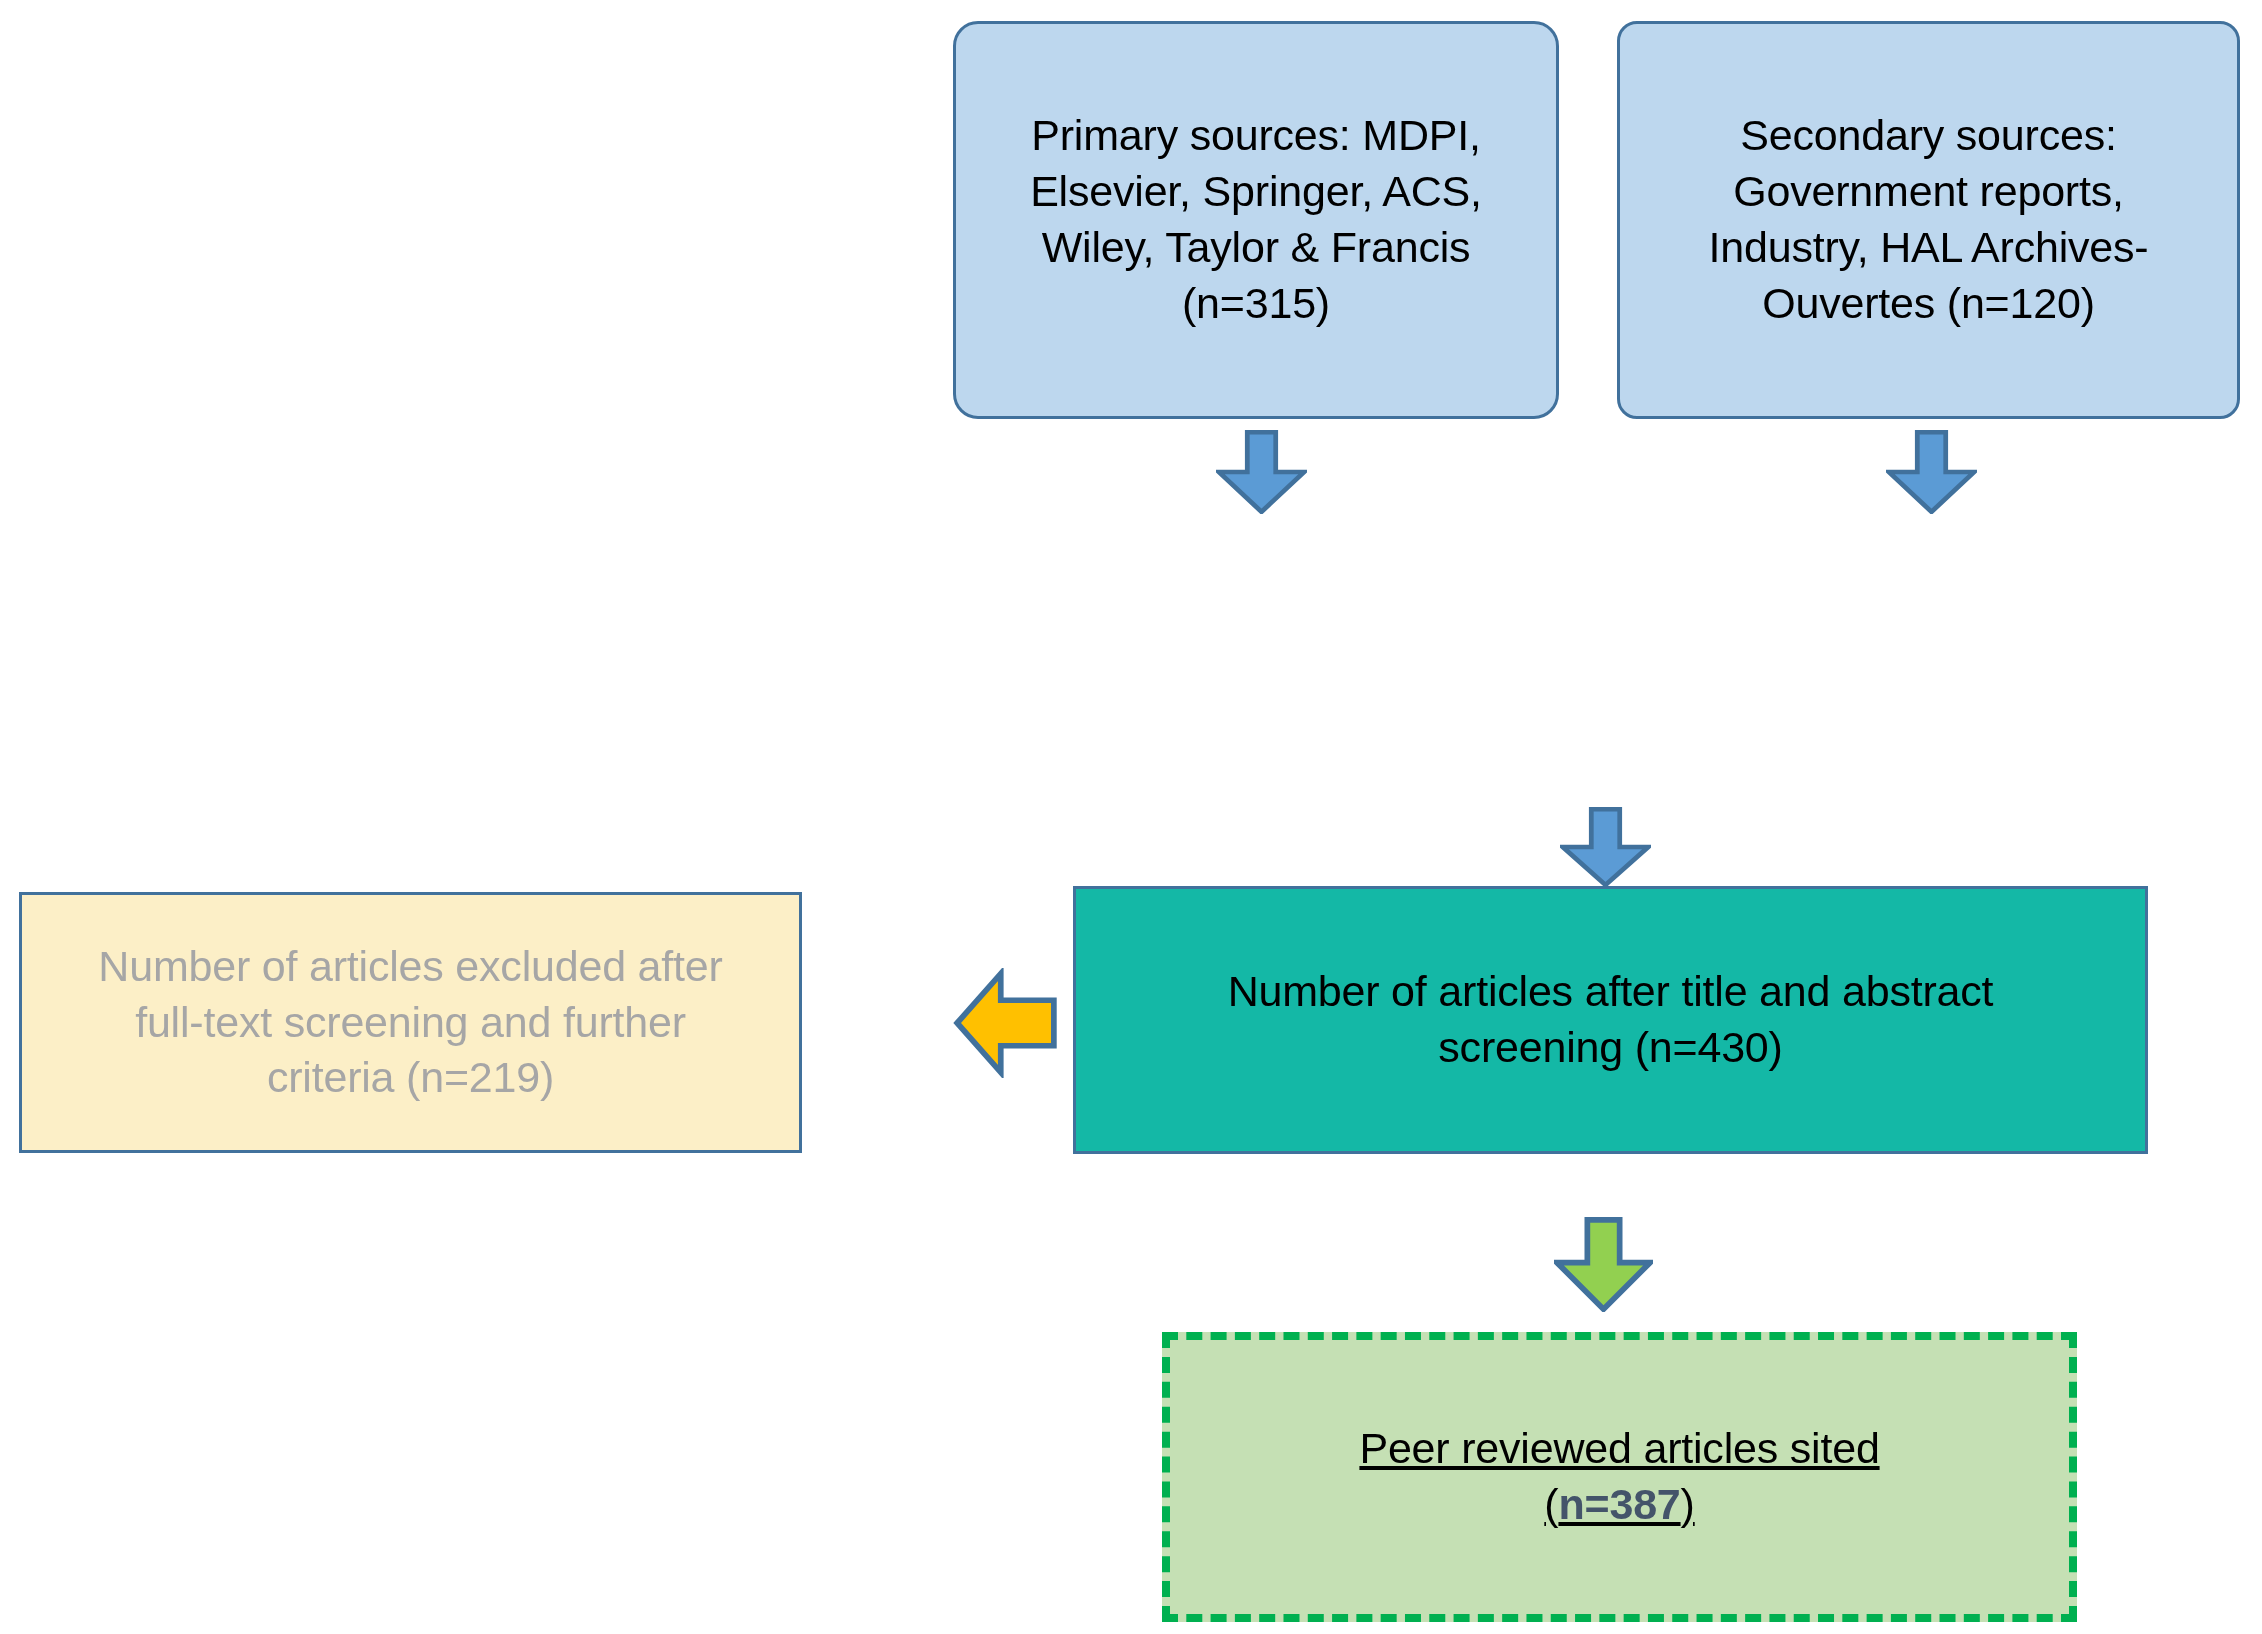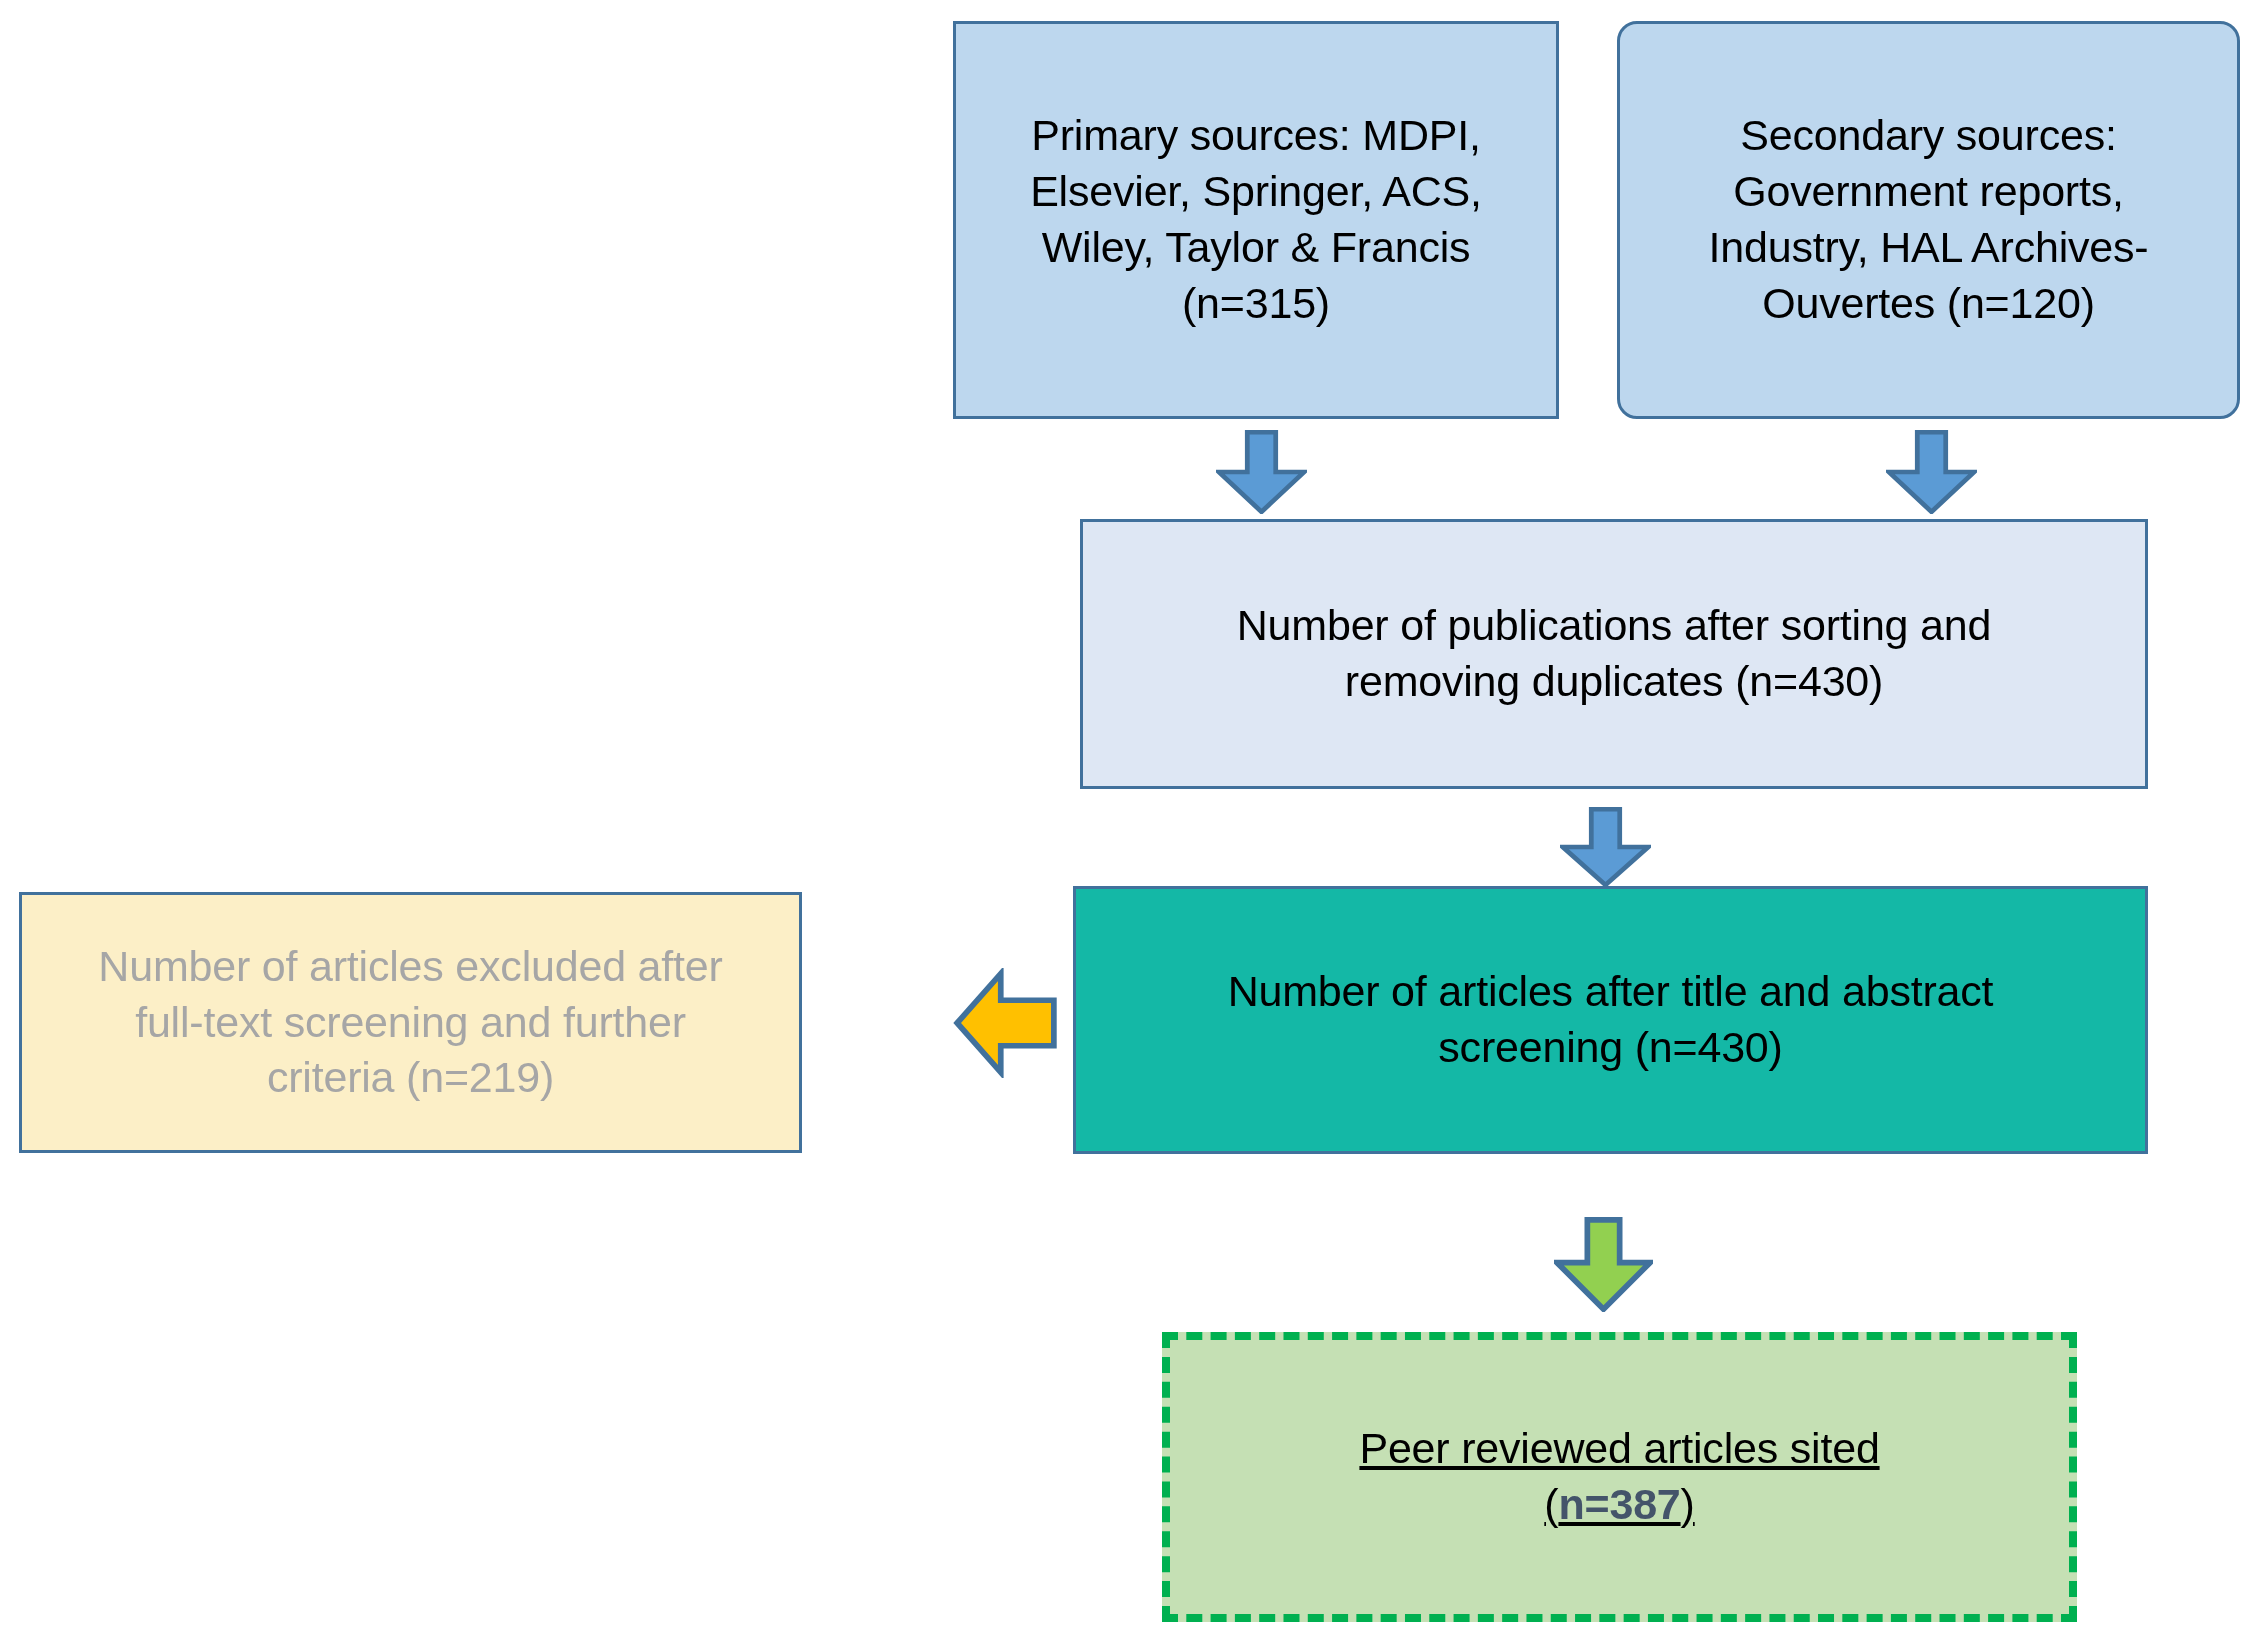"Primary sources: MDPI," #src-primary { border-radius: none -> 25px }
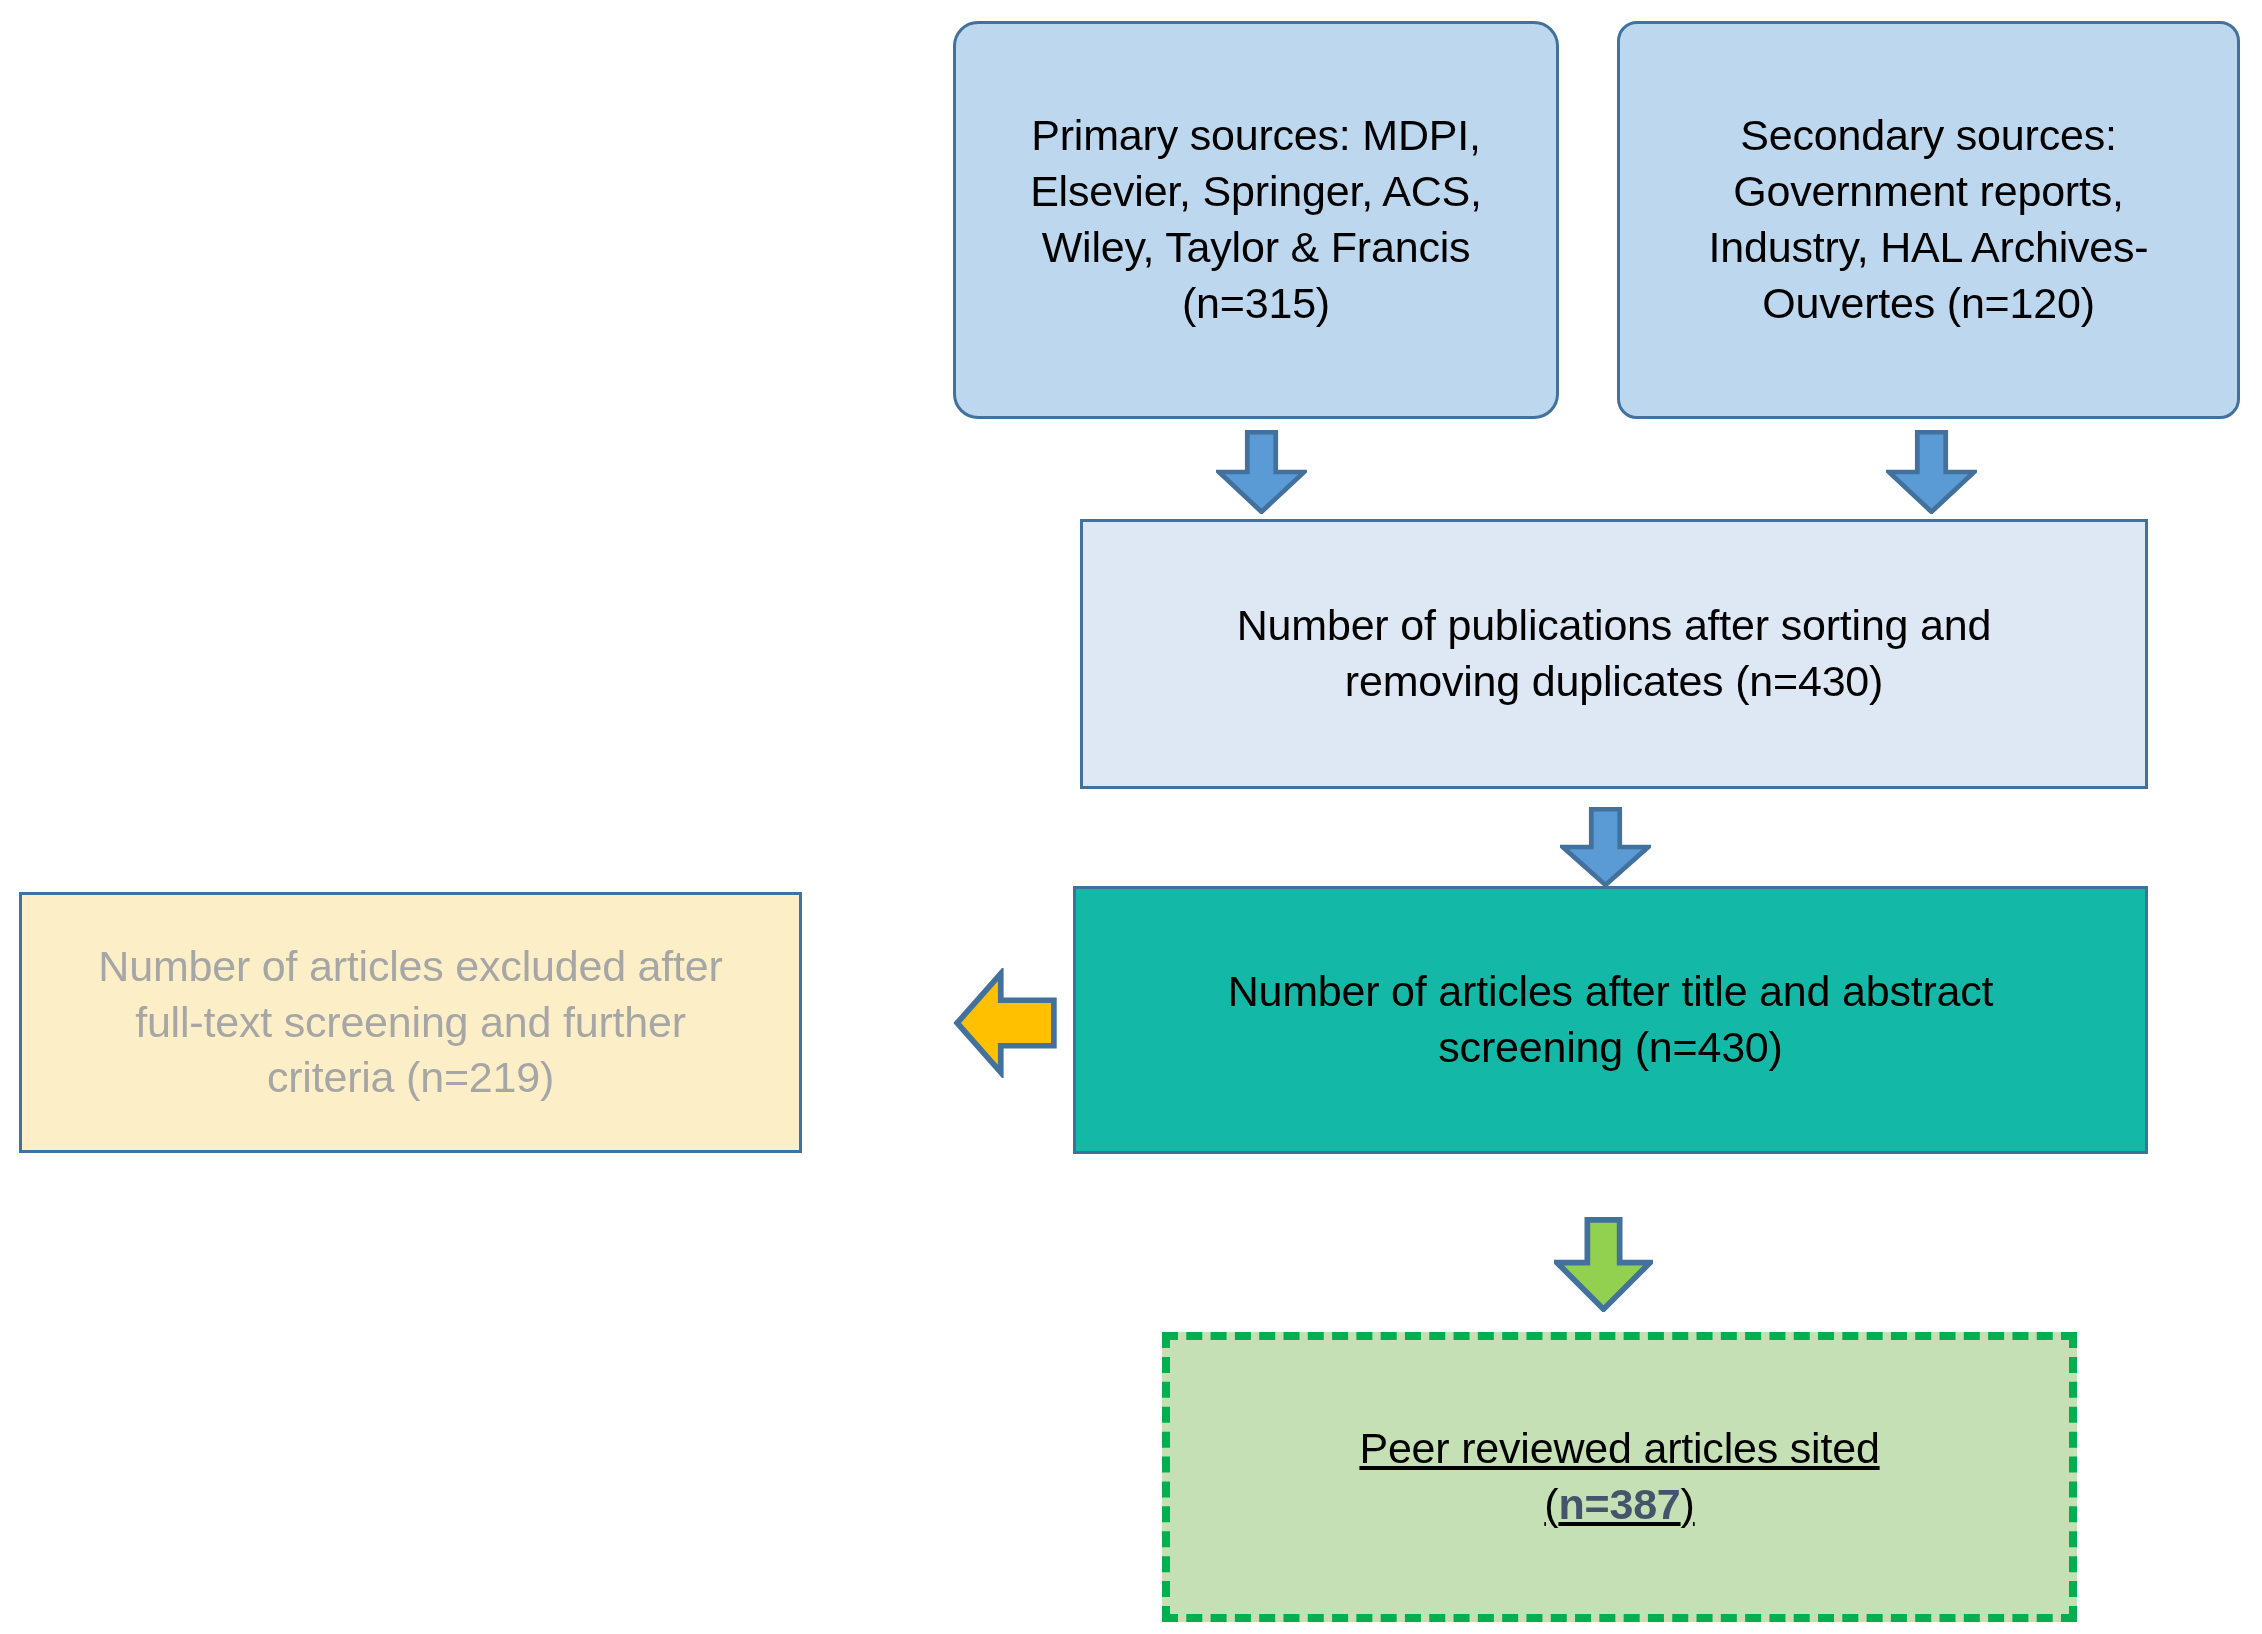"Number of publications after sorting" div.box { html: <div> <span>Number of publications after sorting and removing duplicates (n=430)</span> </div> -> none }
